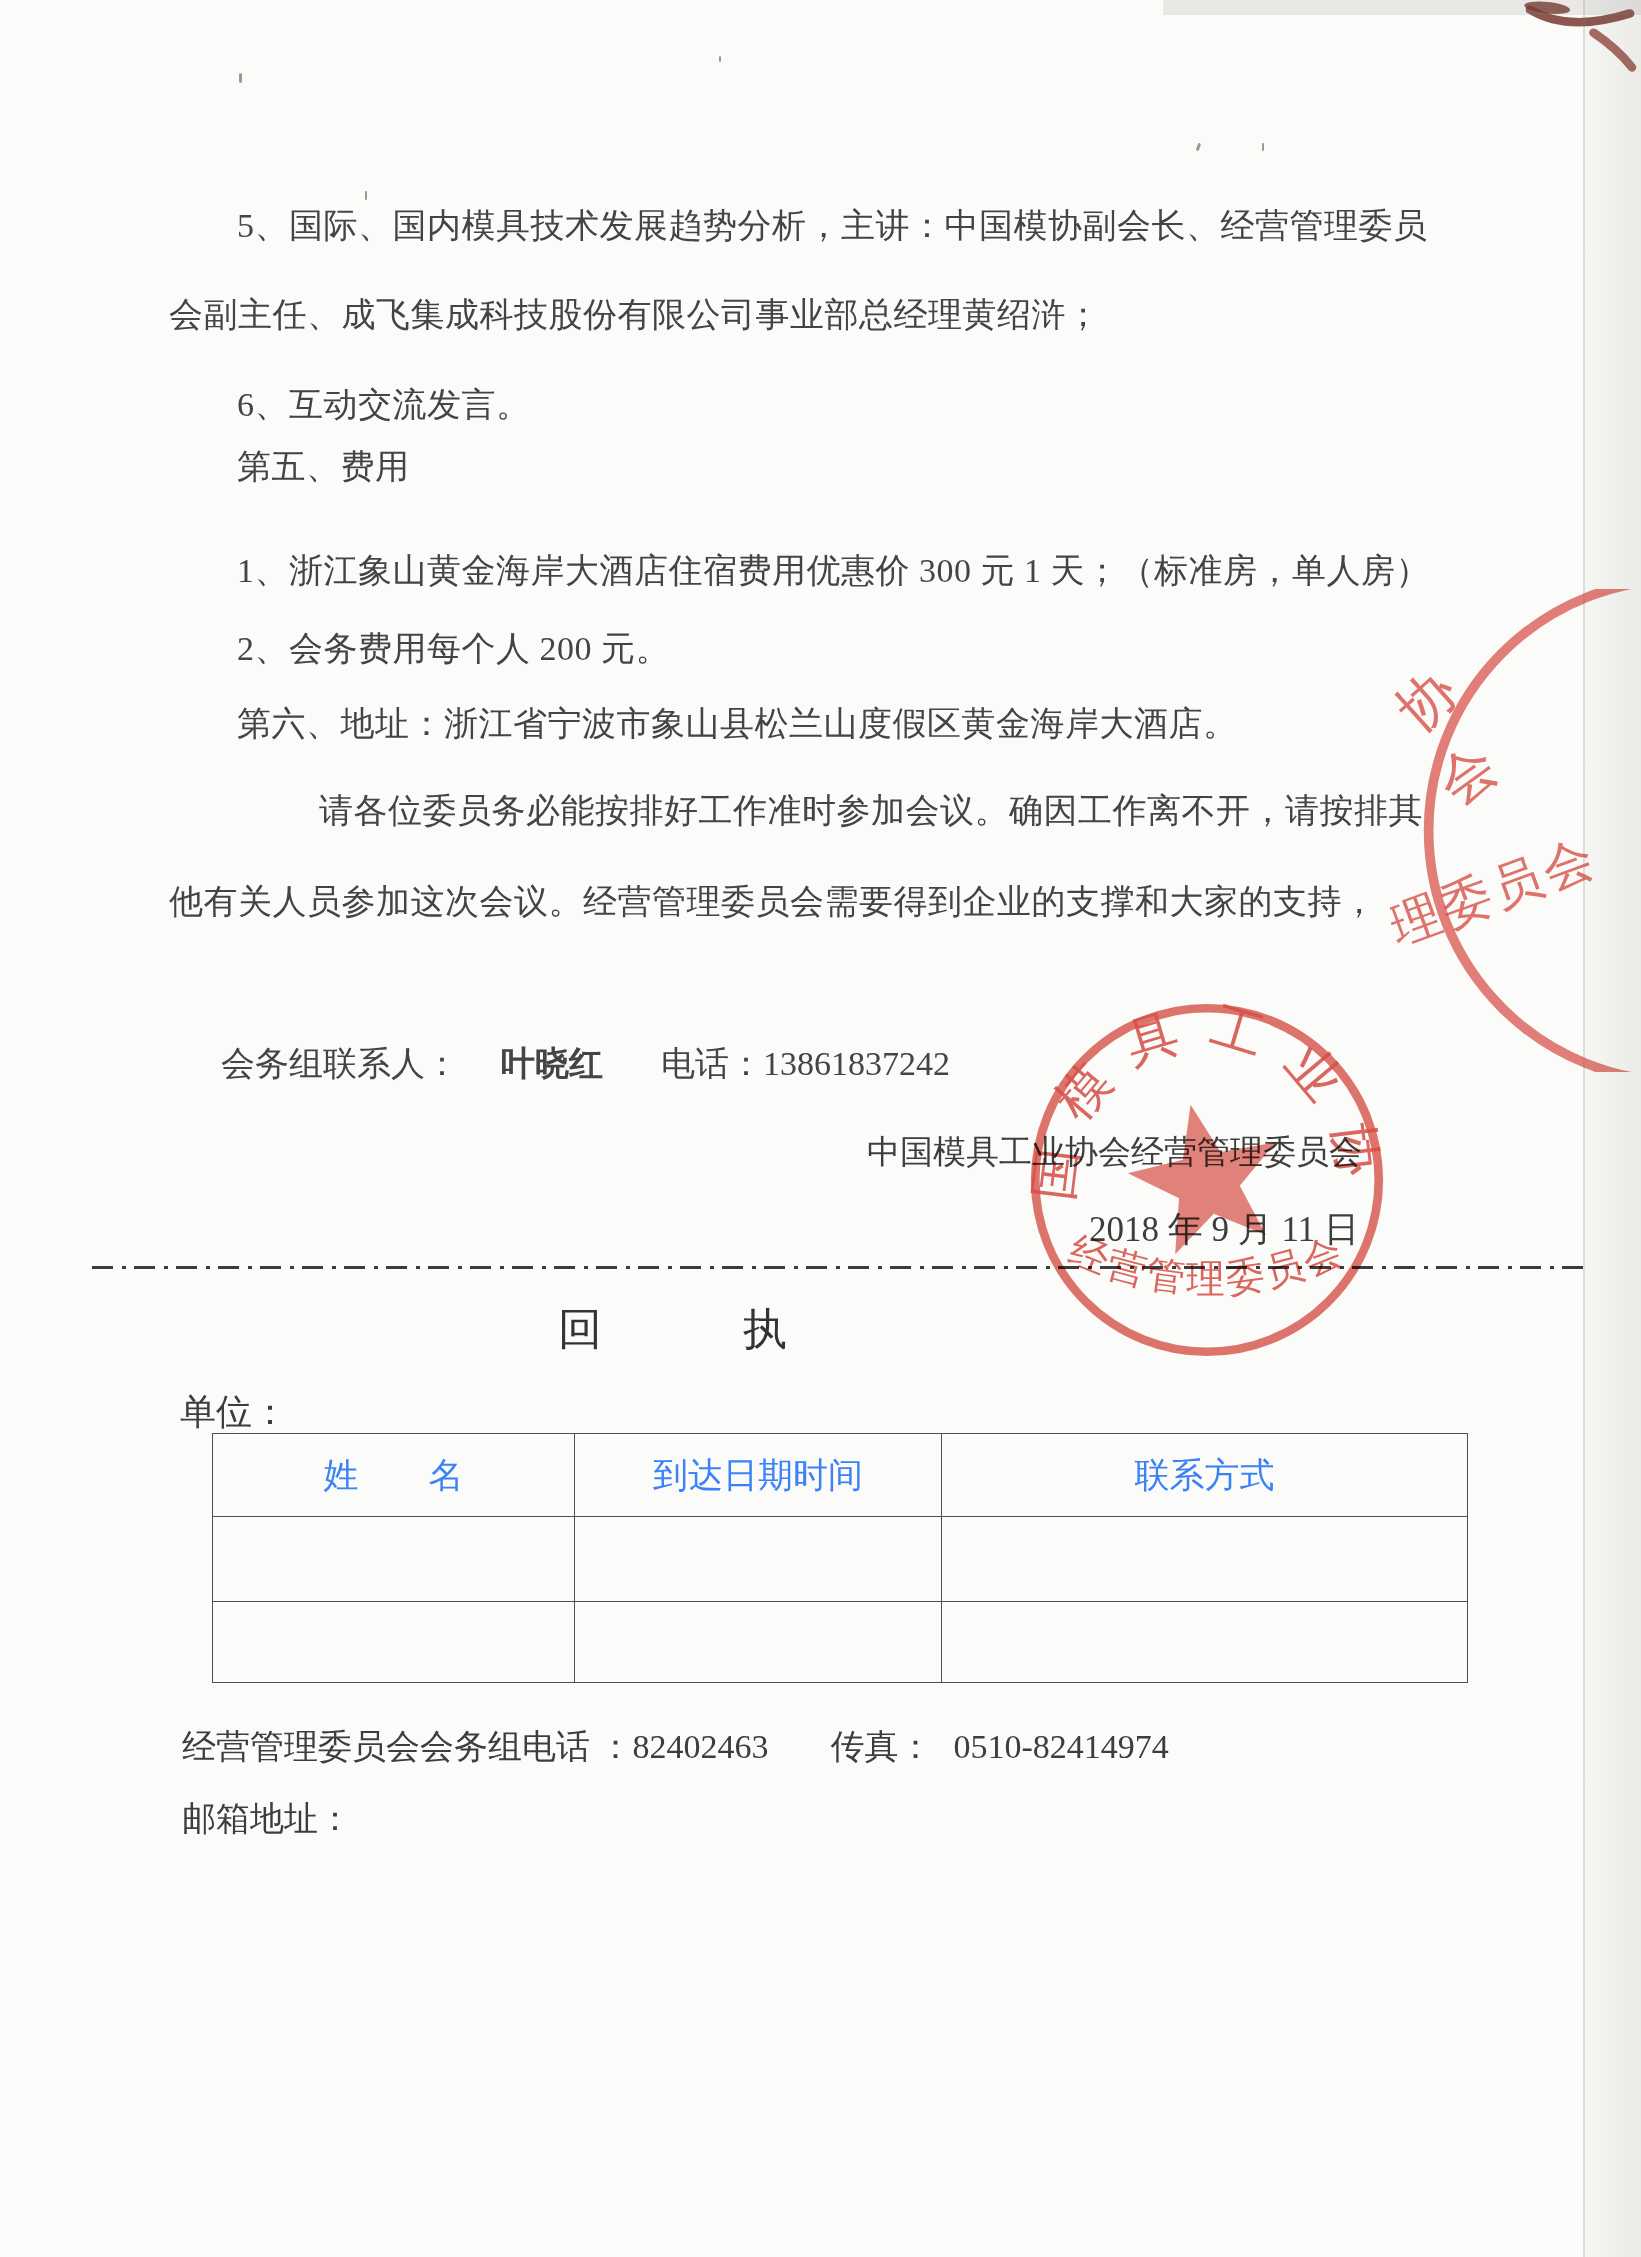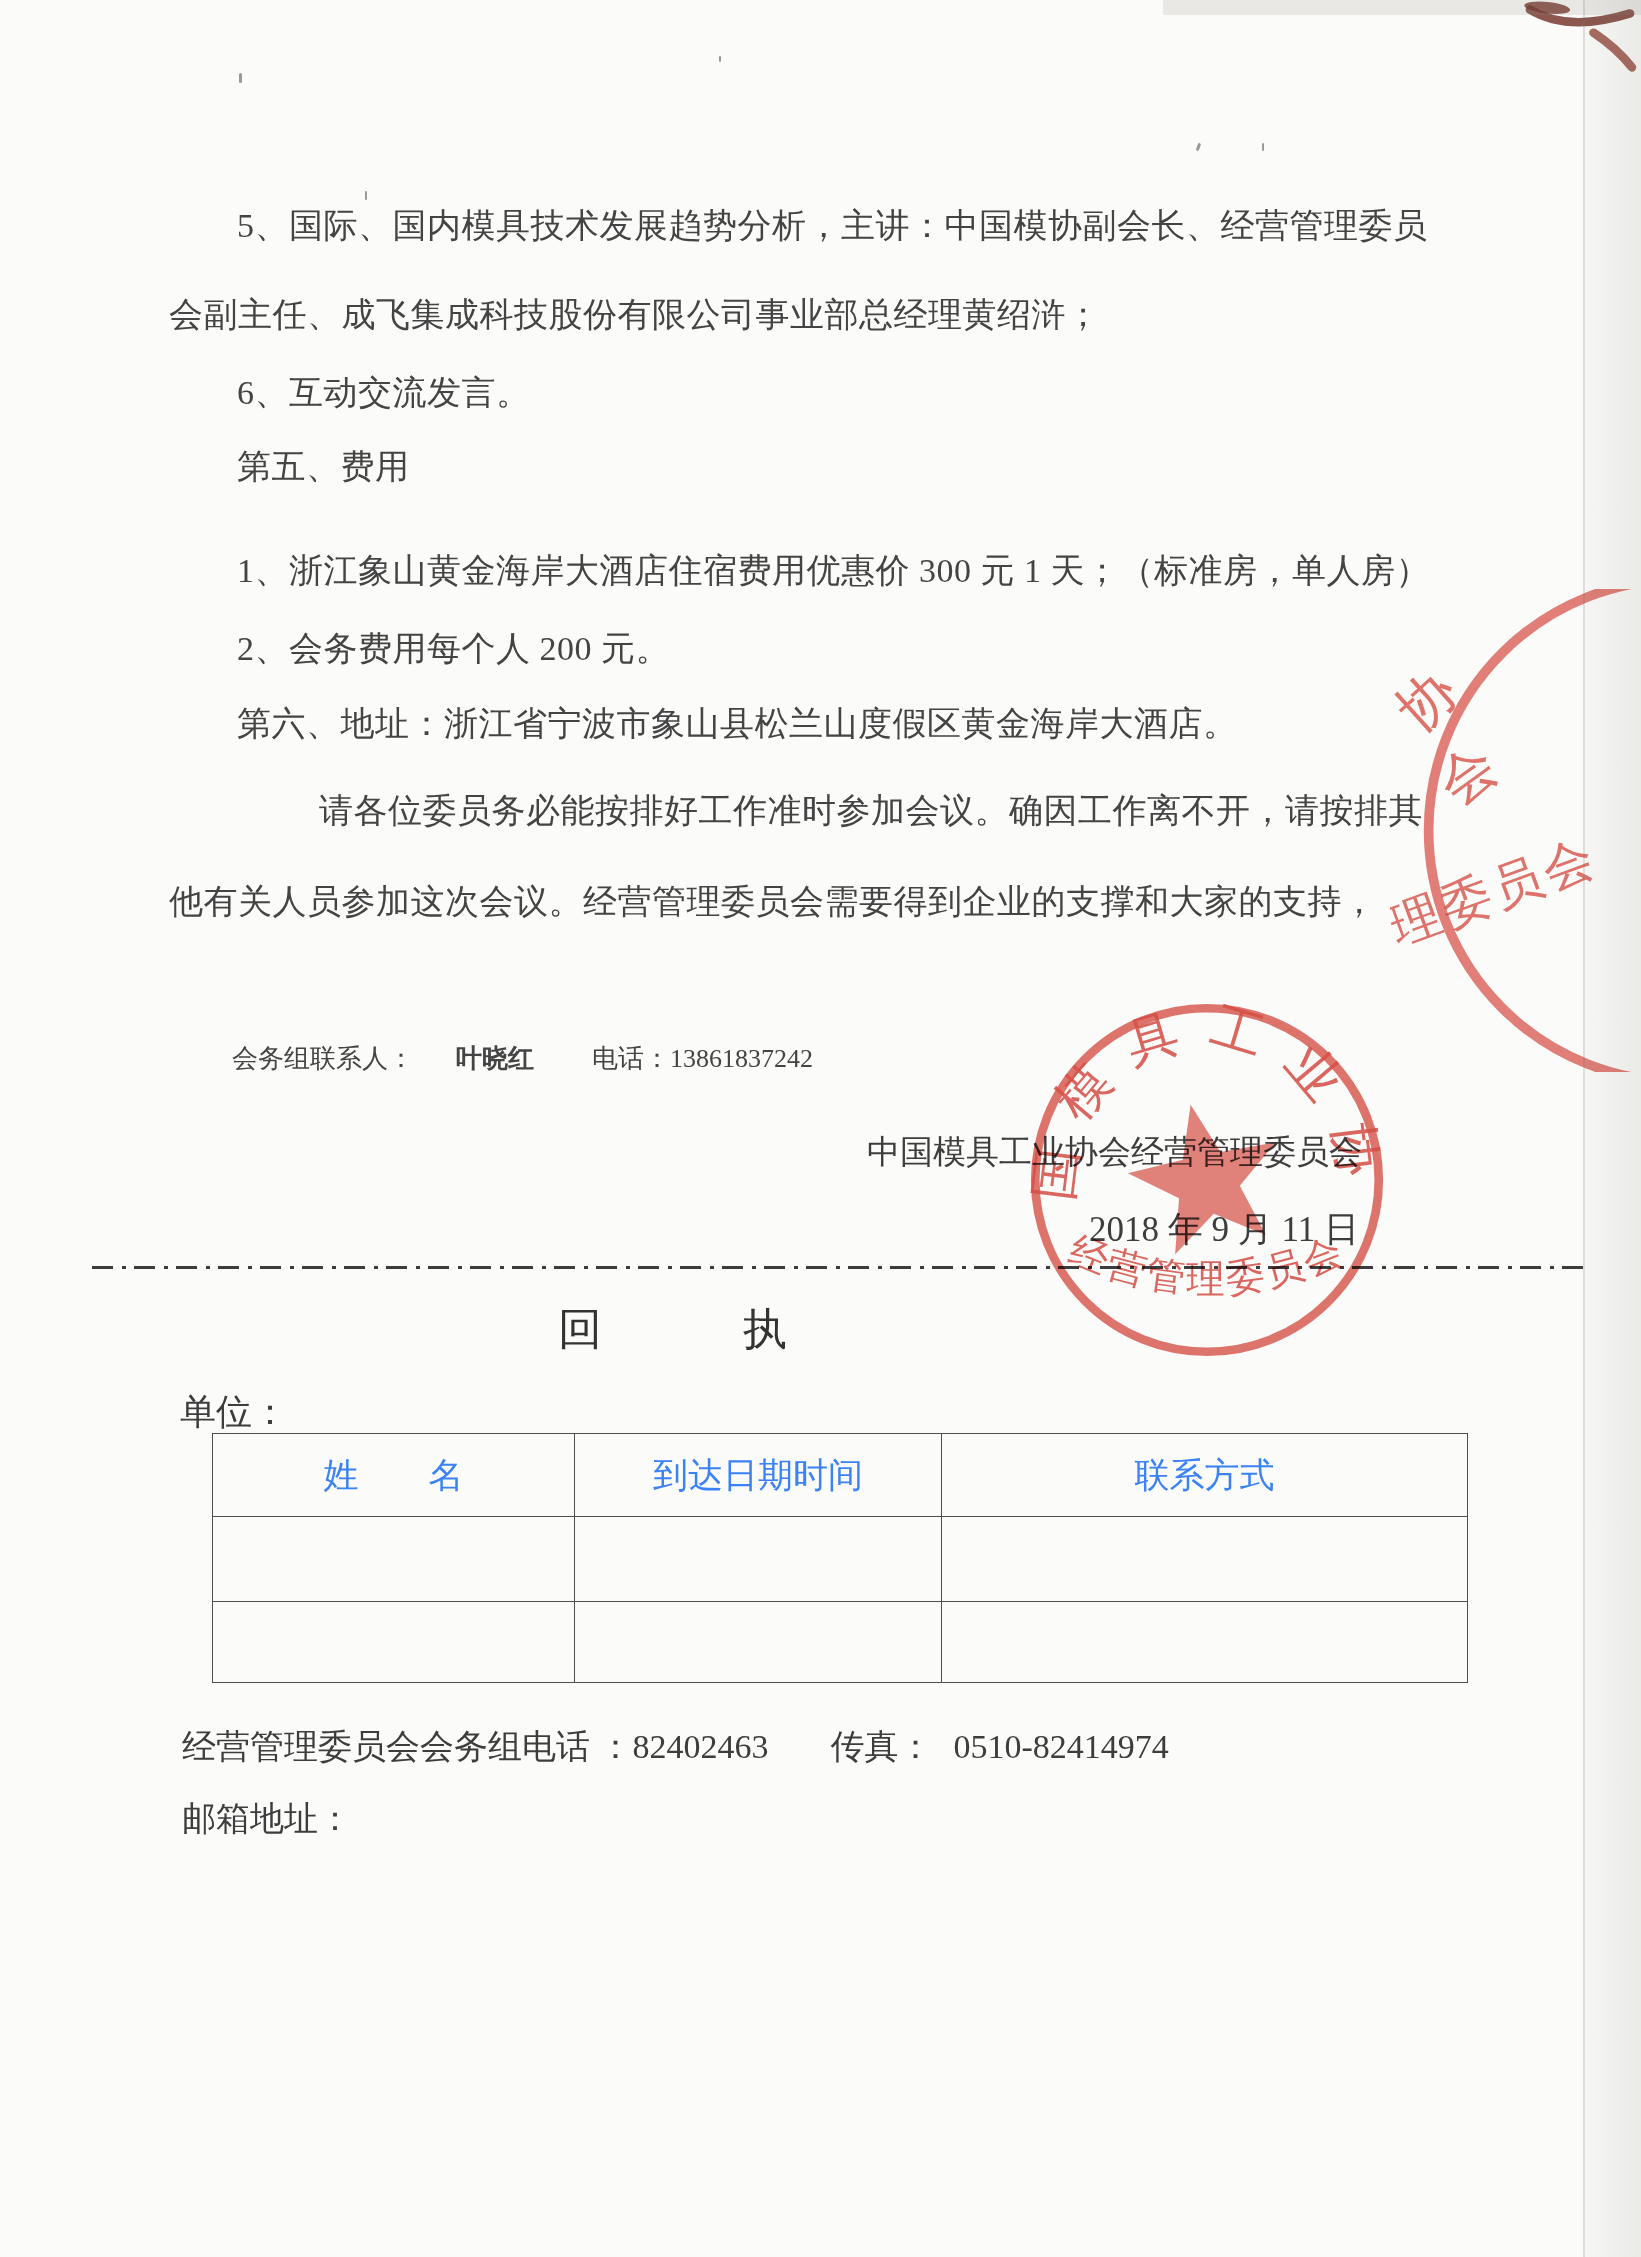"6、互动交流发言。" div.bodyline { top: 372px -> 384px }
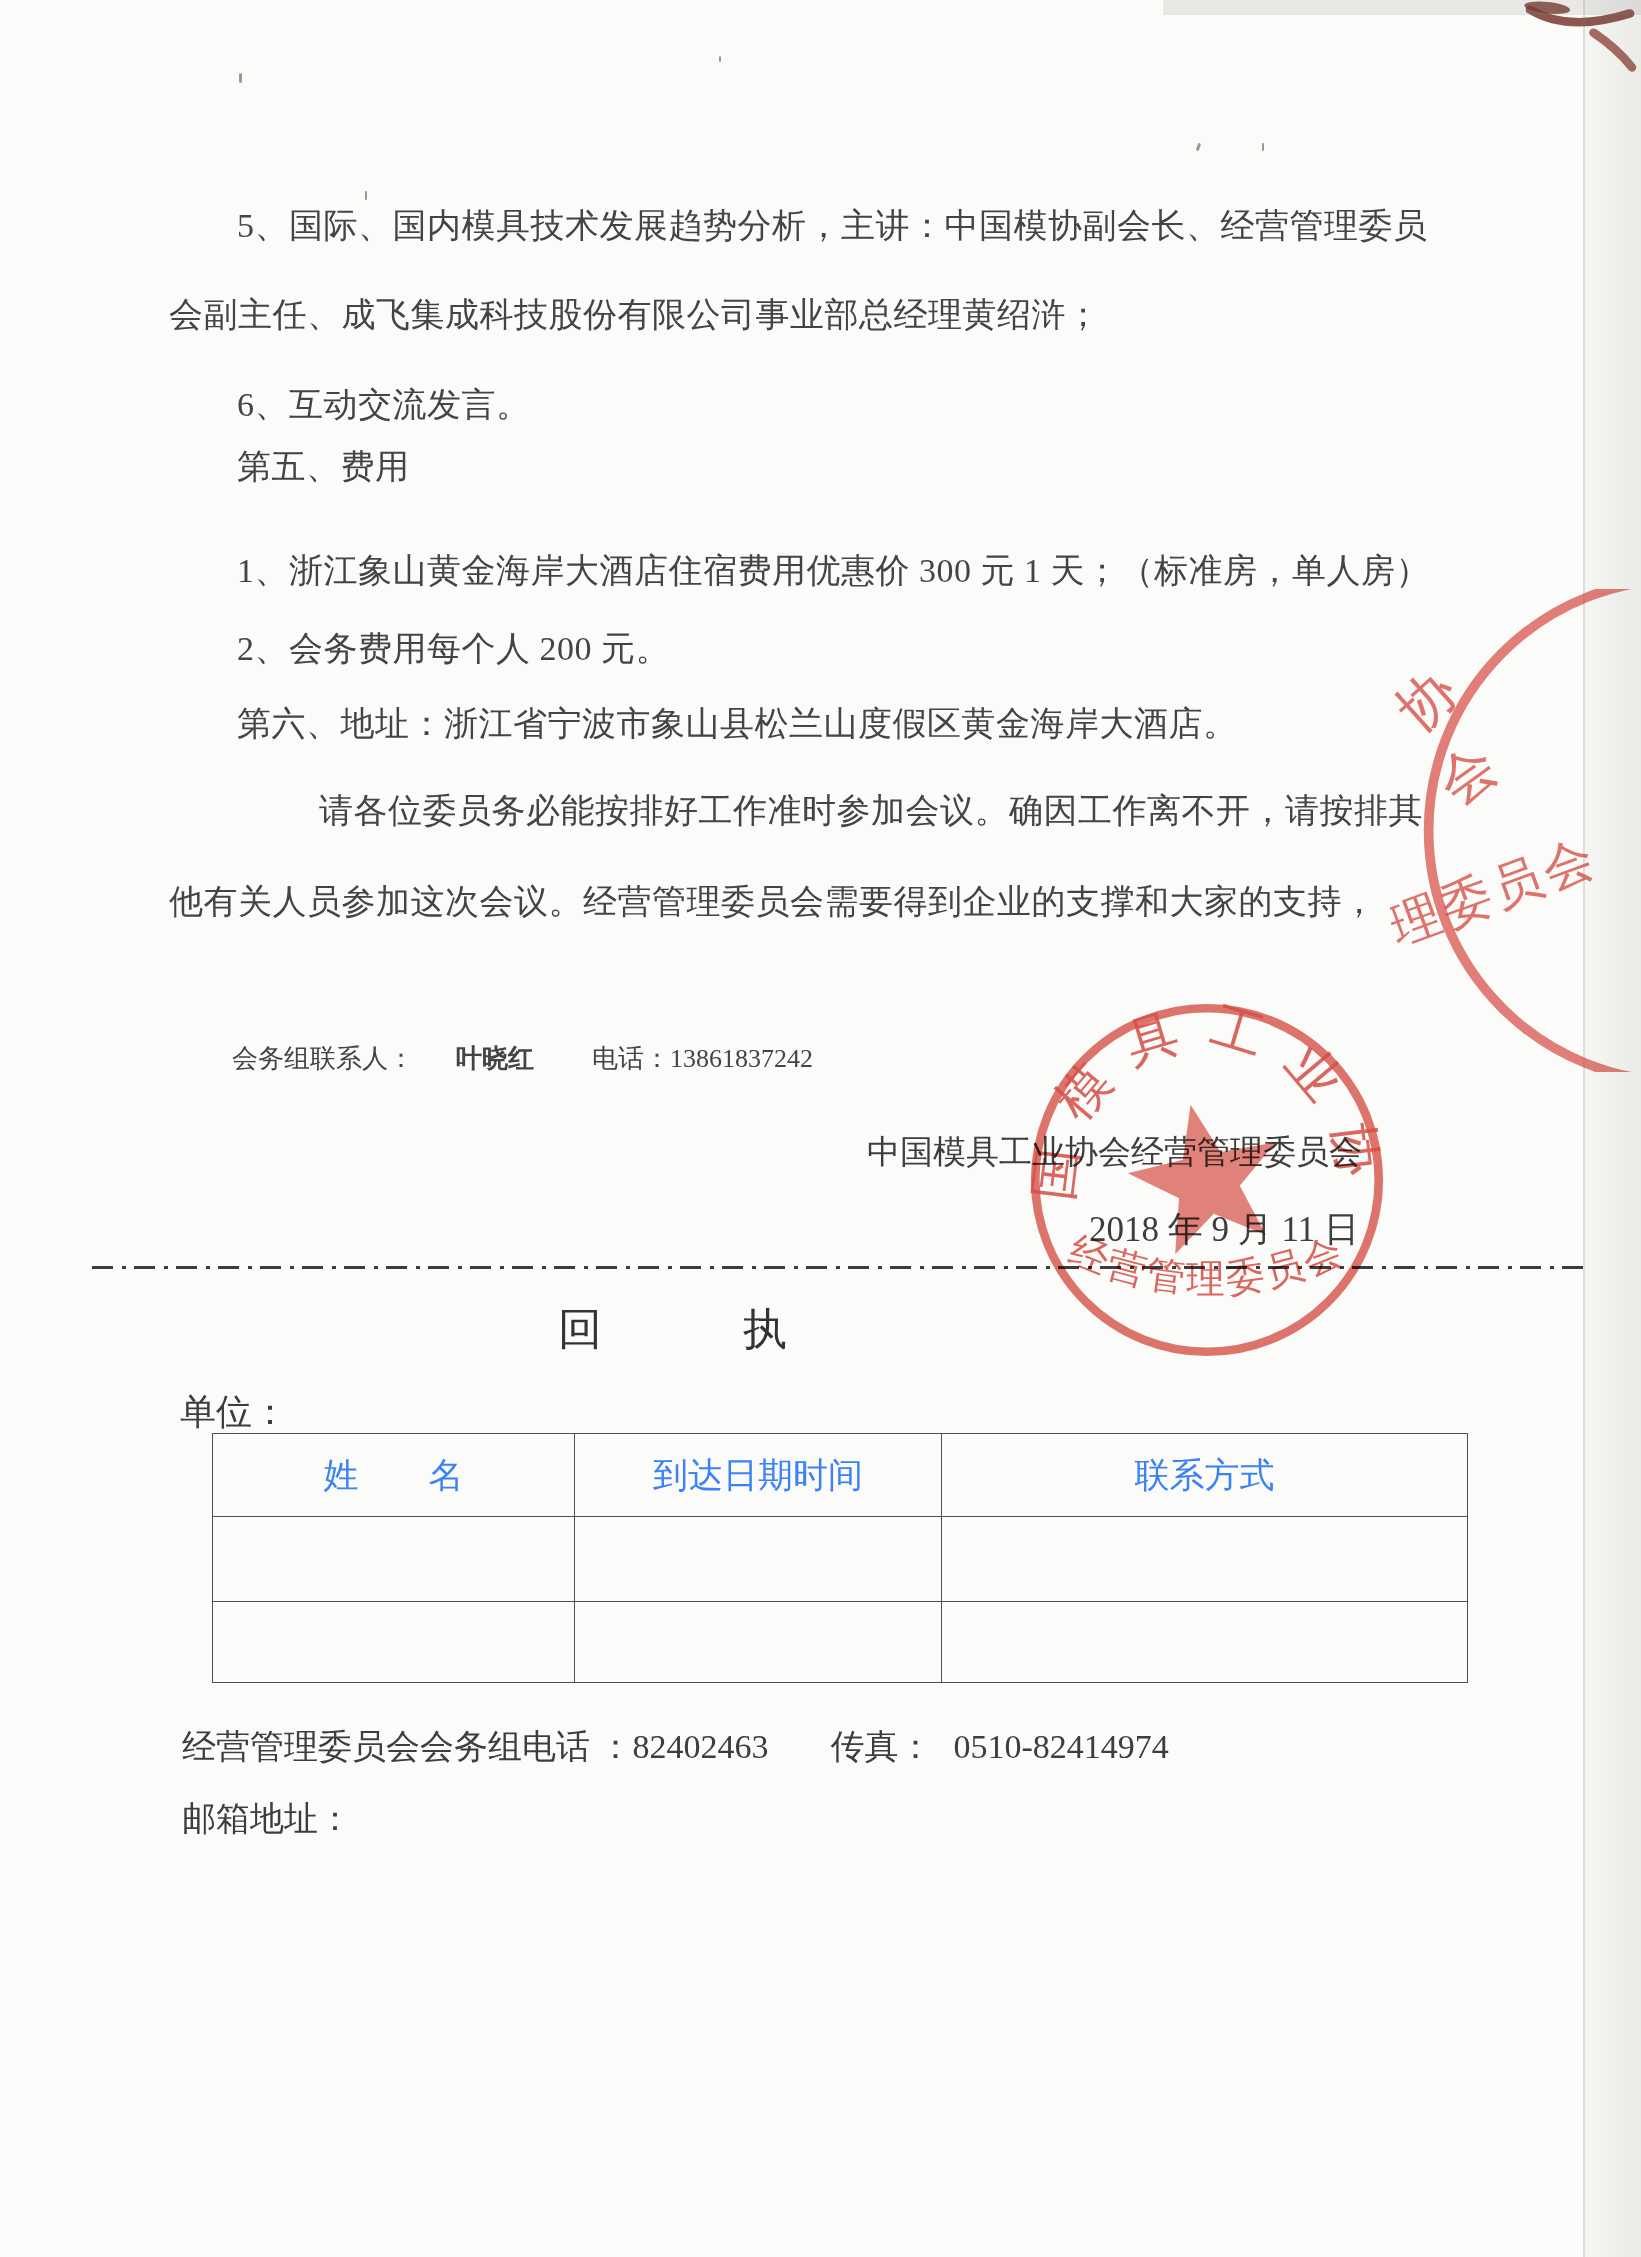"会务组联系人：" .contact-row { font-size: 26px -> 34px; left: 232px -> 221px }
